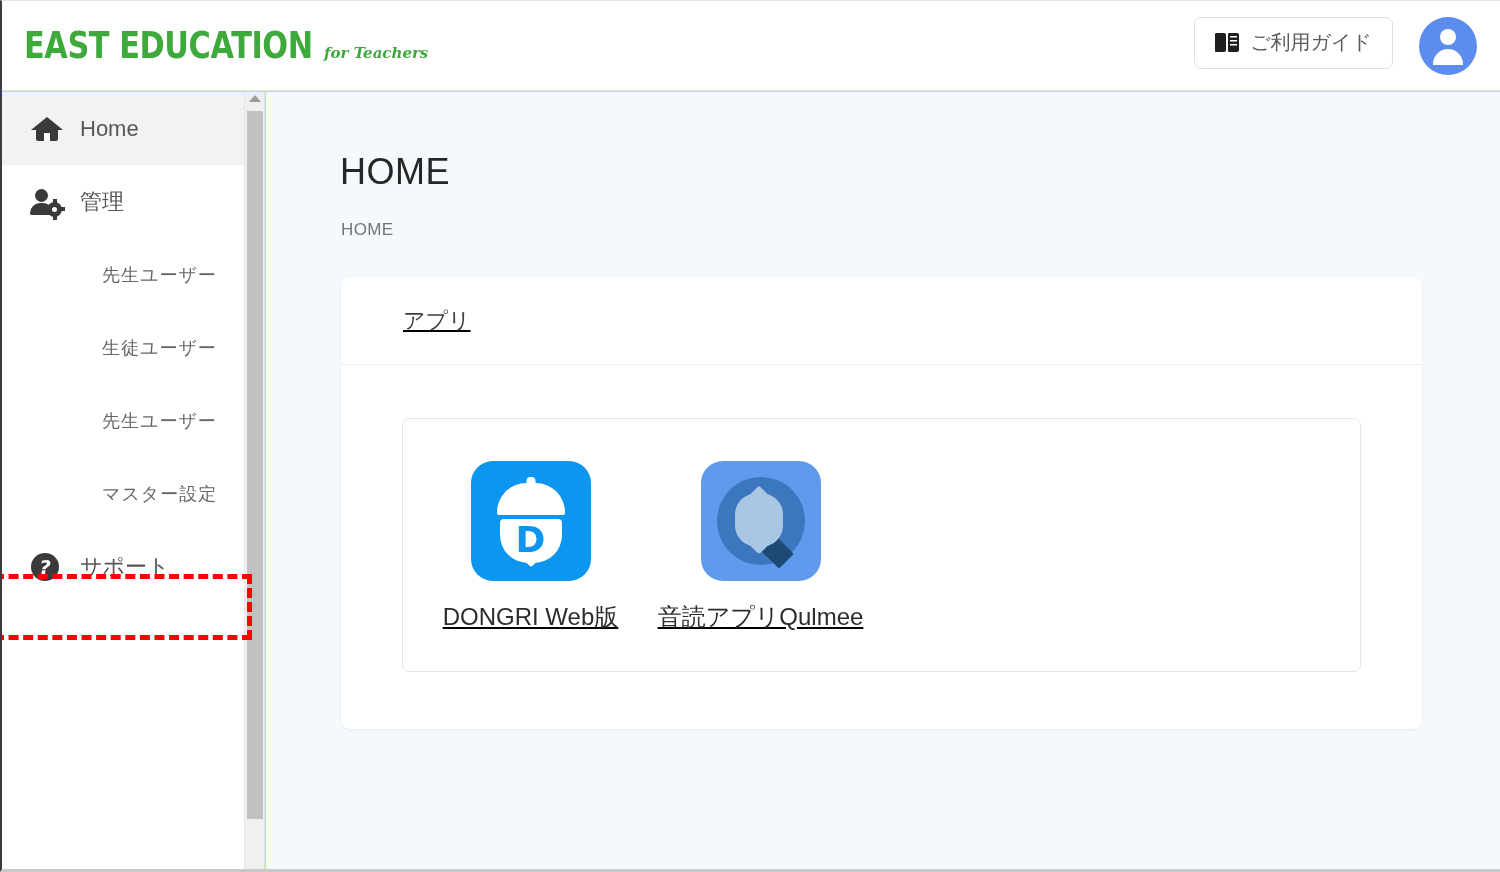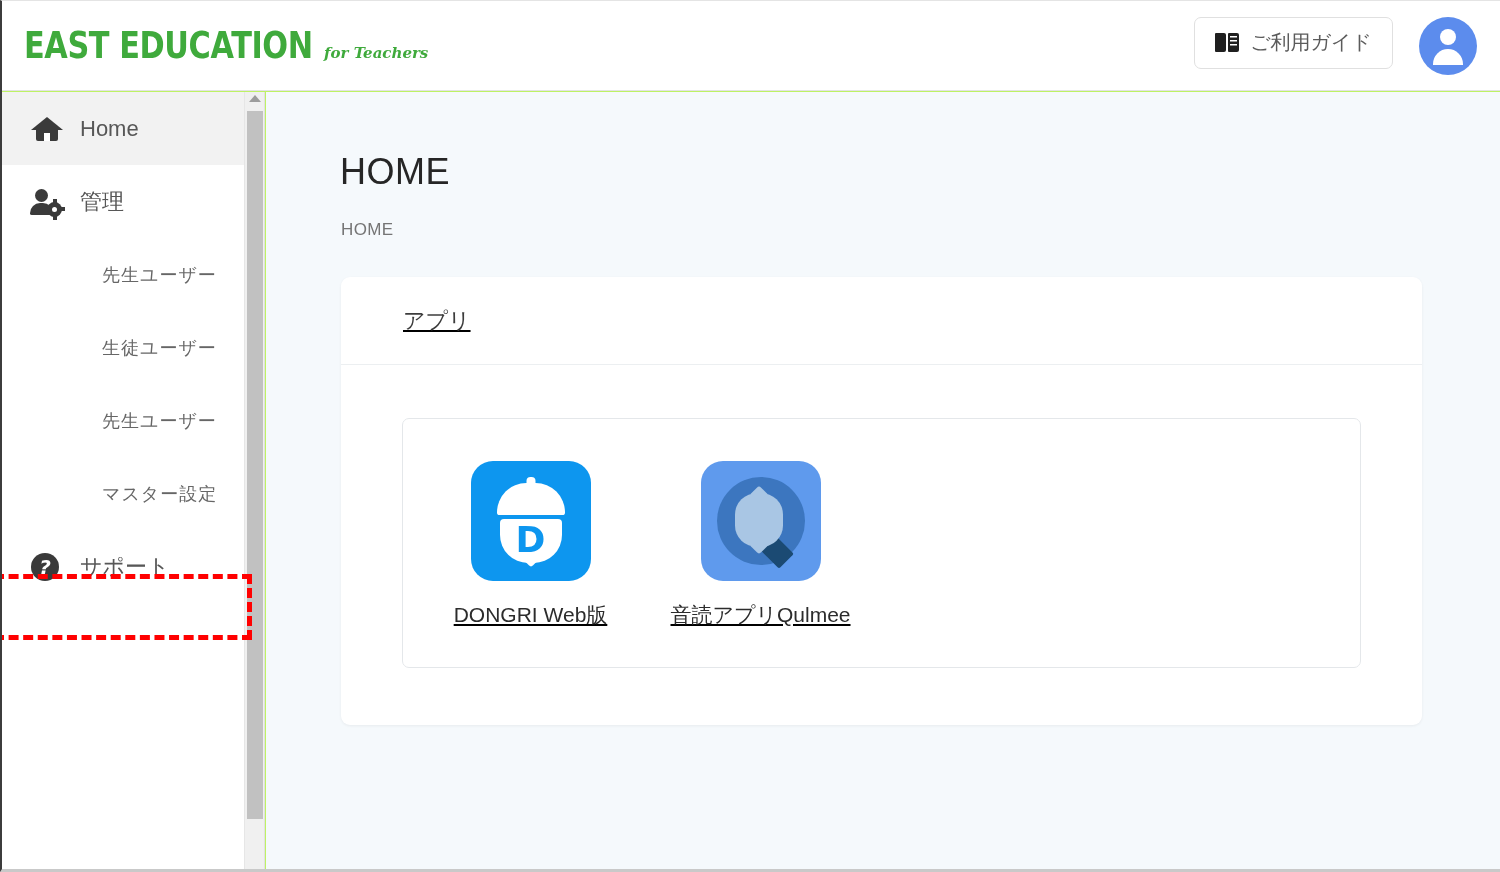"DONGRI Web版" .app-label { font-size: 21px -> 24px }
